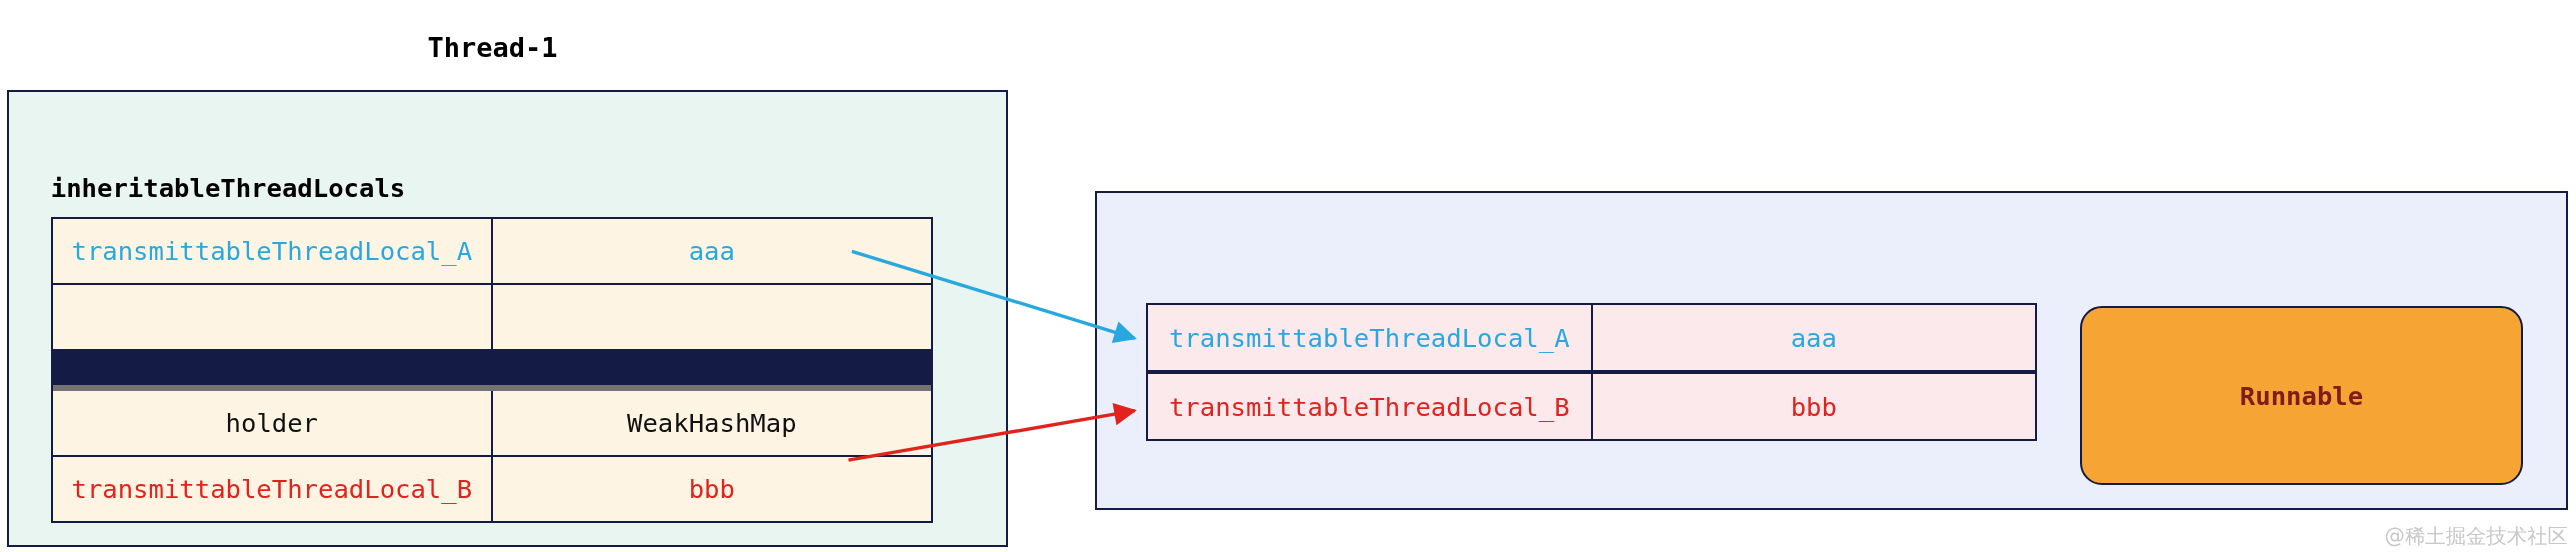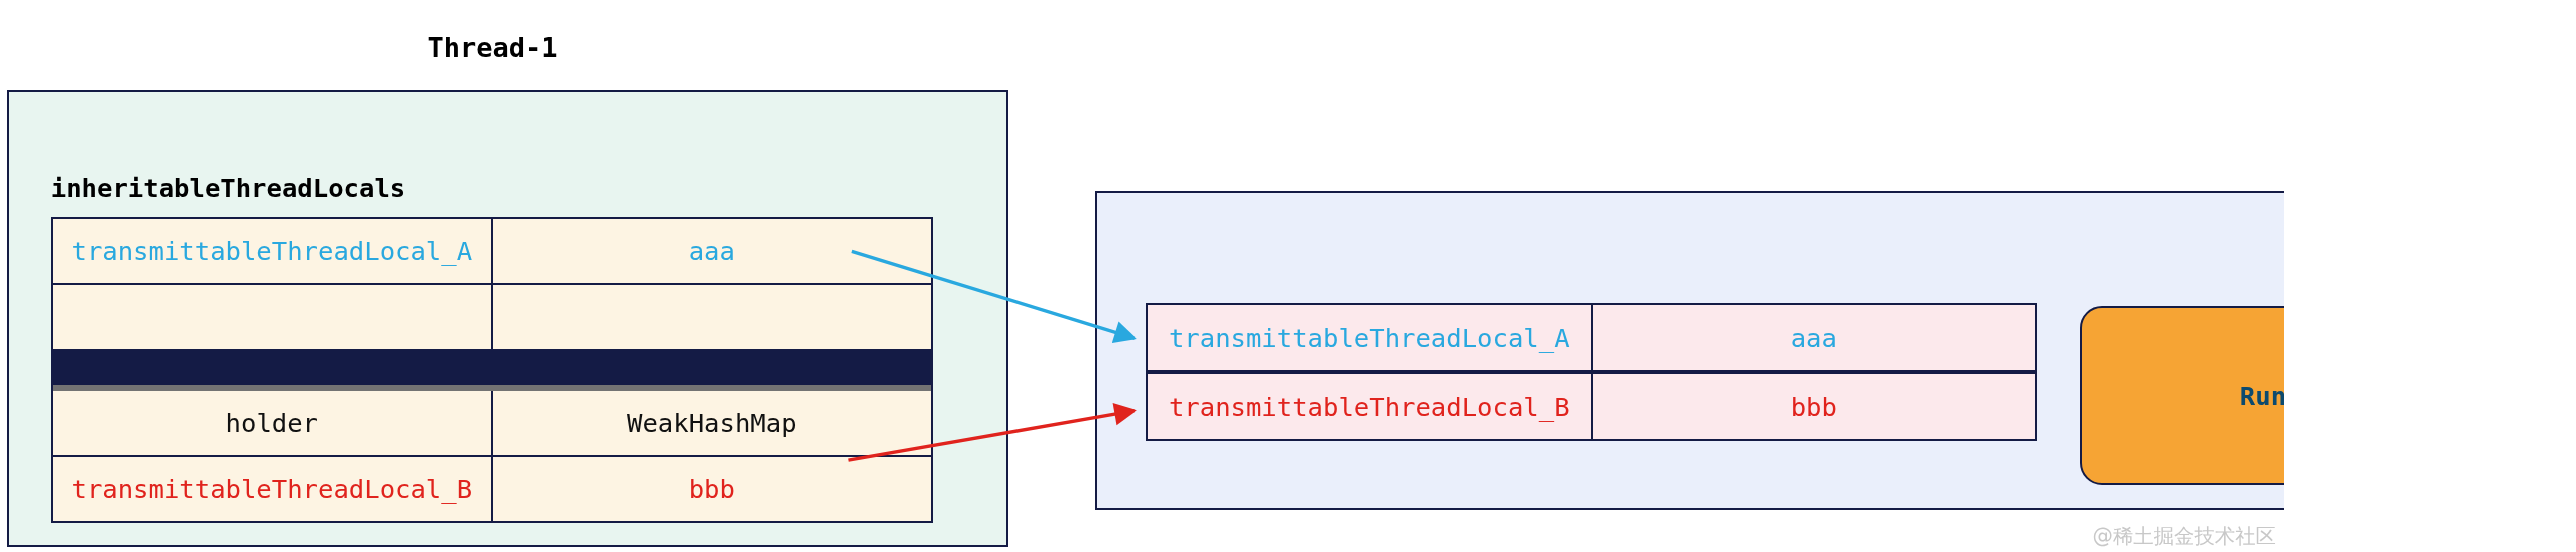"Thread-1" .canvas { width: 2284px -> 2576px }
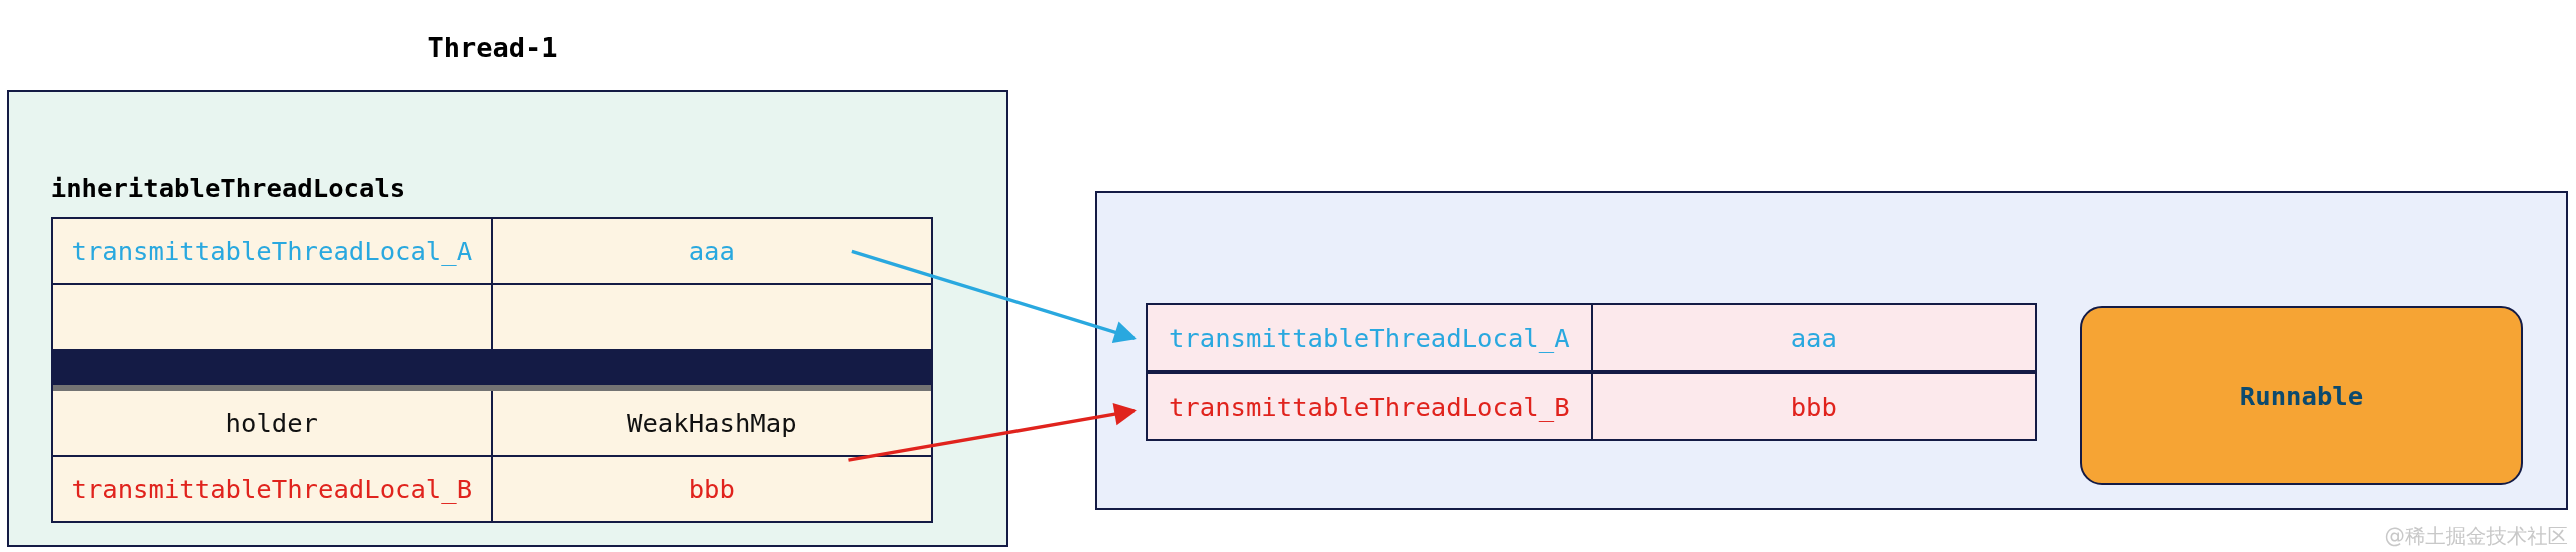"Runnable" .runnable { color: #0c4a6e -> #7f1d1d }
